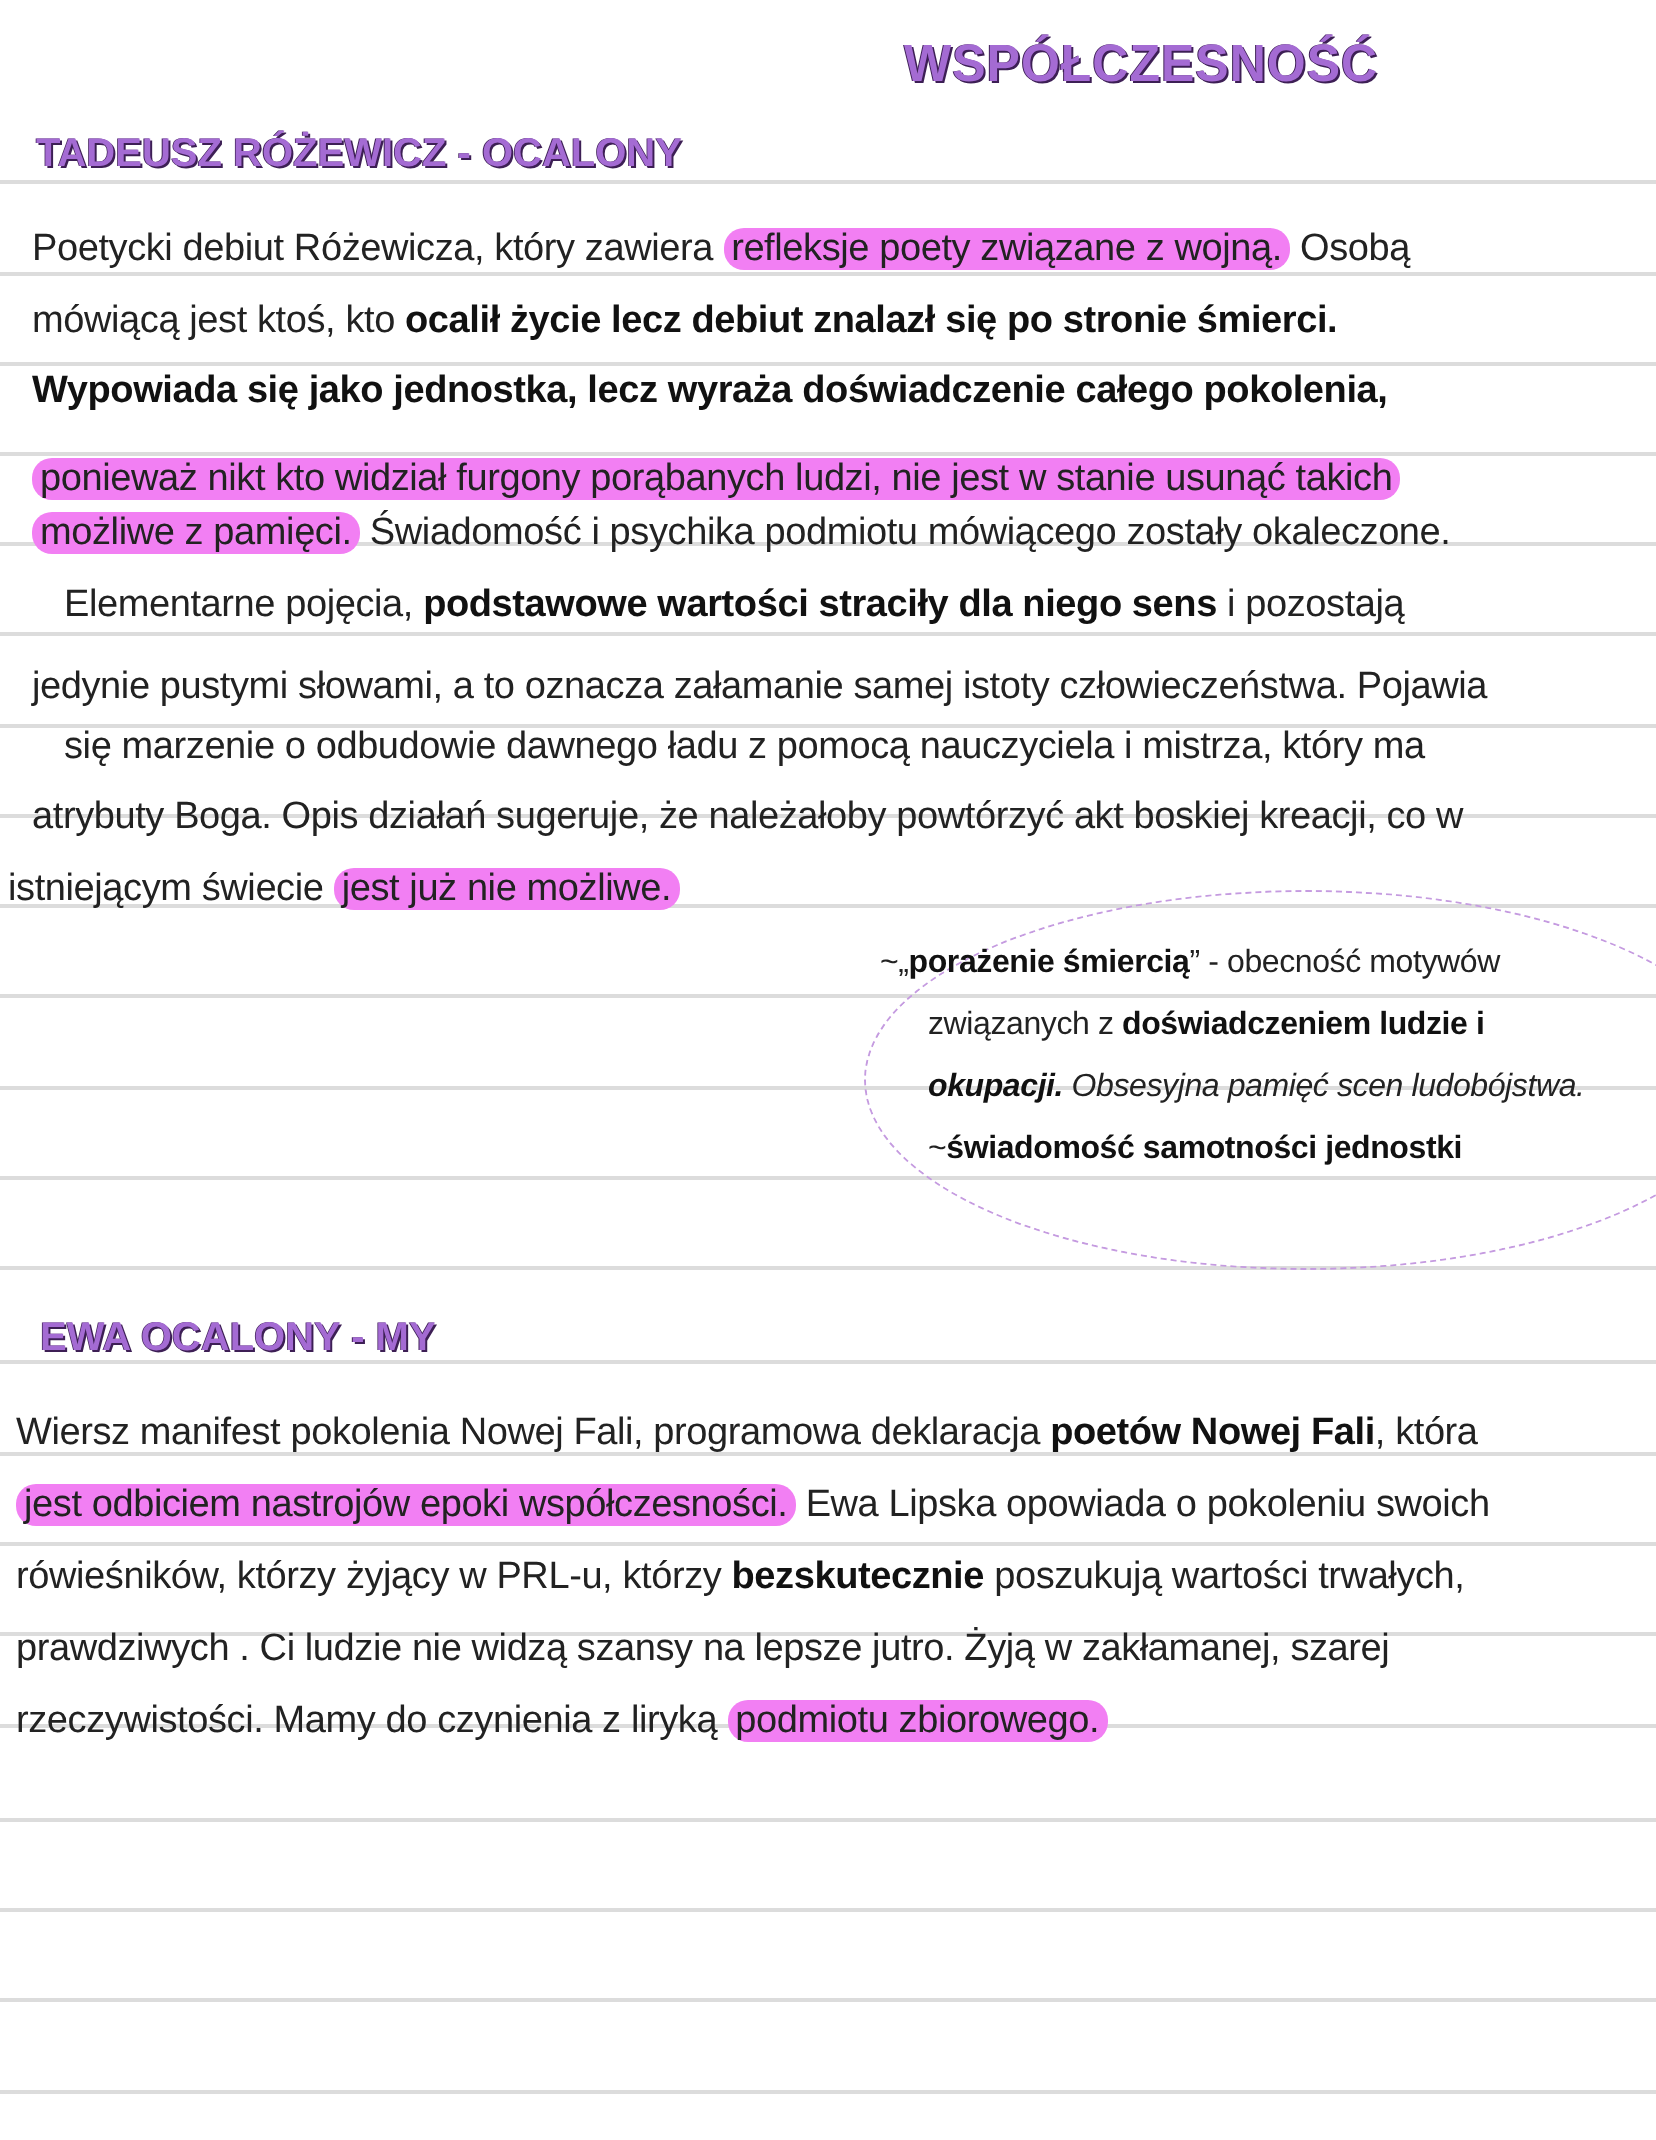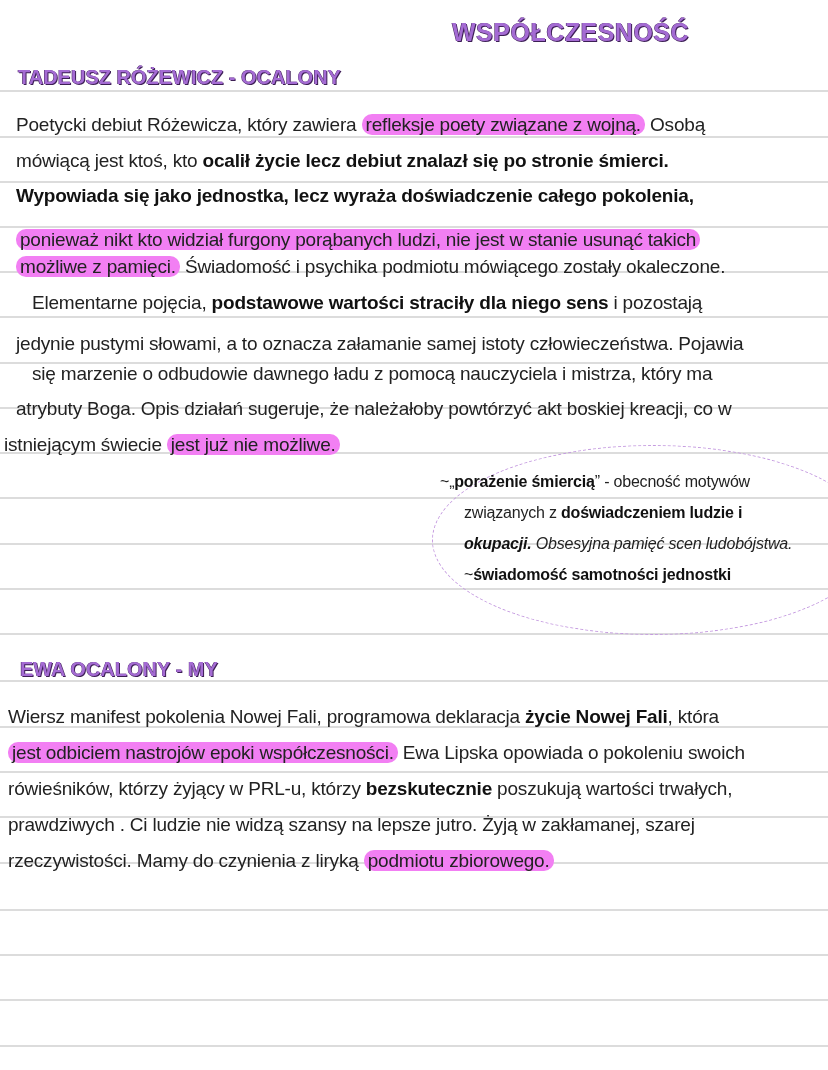"życie Nowej Fali" span.b { text: życie -> poetów }
